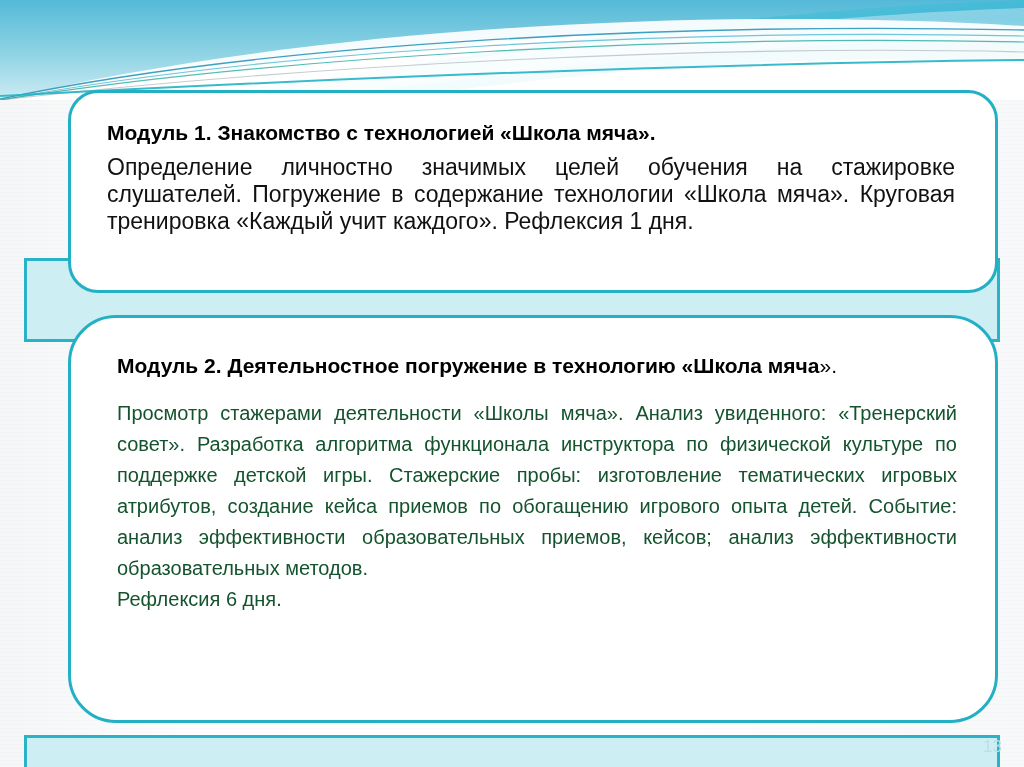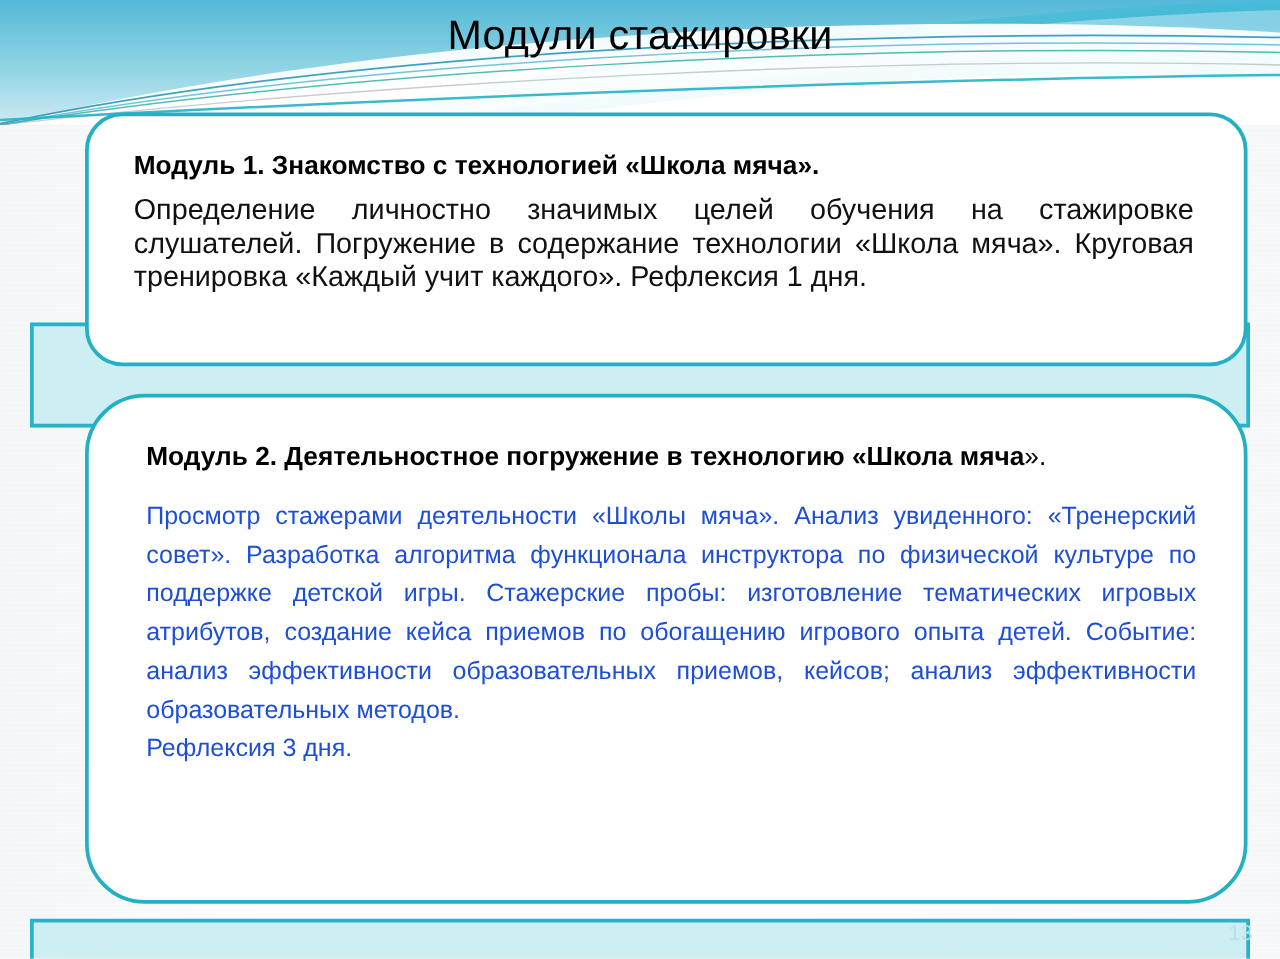"Модули стажировки" div.slide-title { html: <div>Модули стажировки</div> -> none }
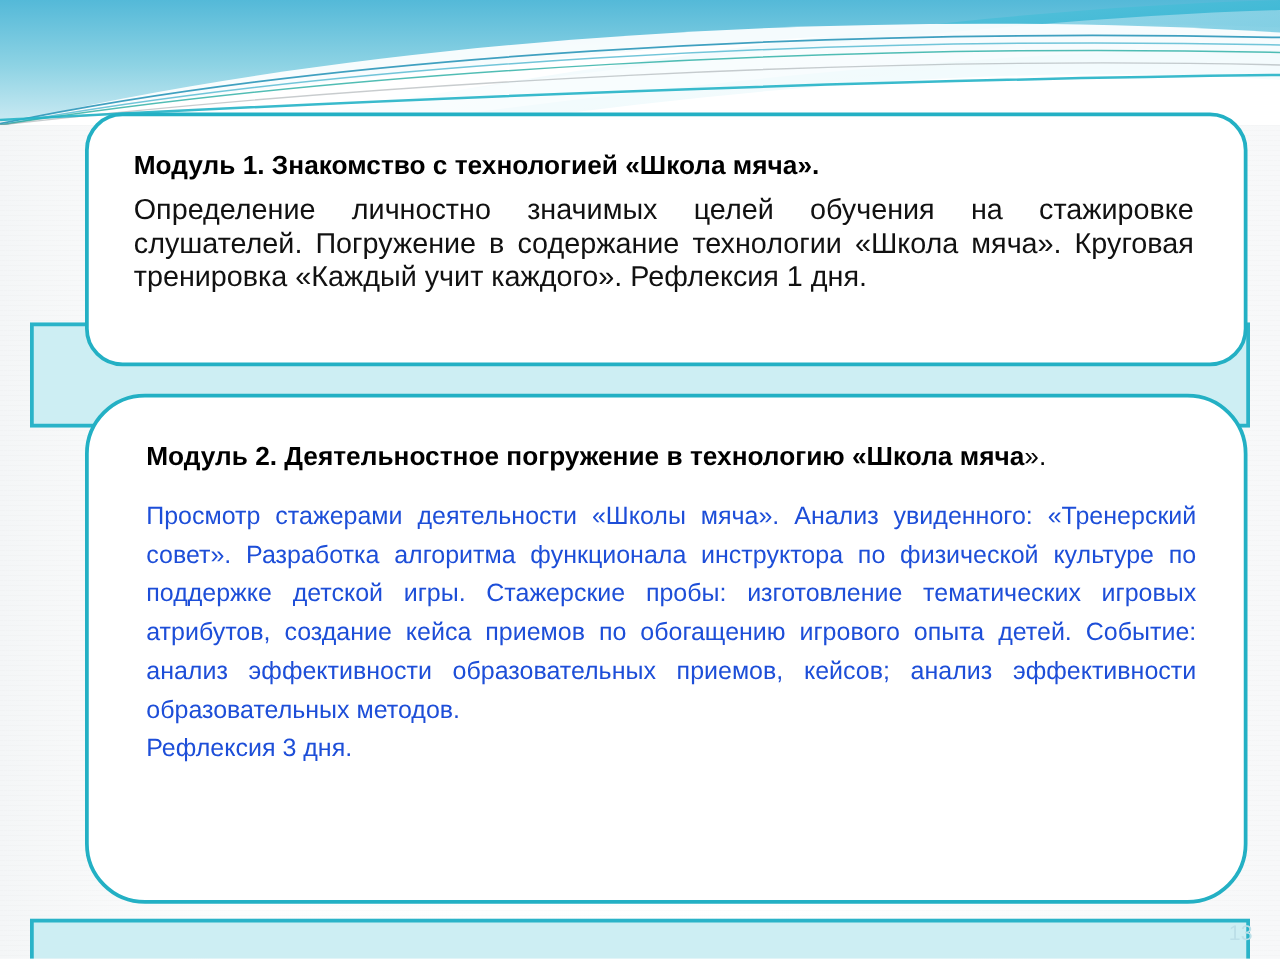"Просмотр стажерами деятельности «Школы" .box-body-2 { color: #1d4ed8 -> #14532d }
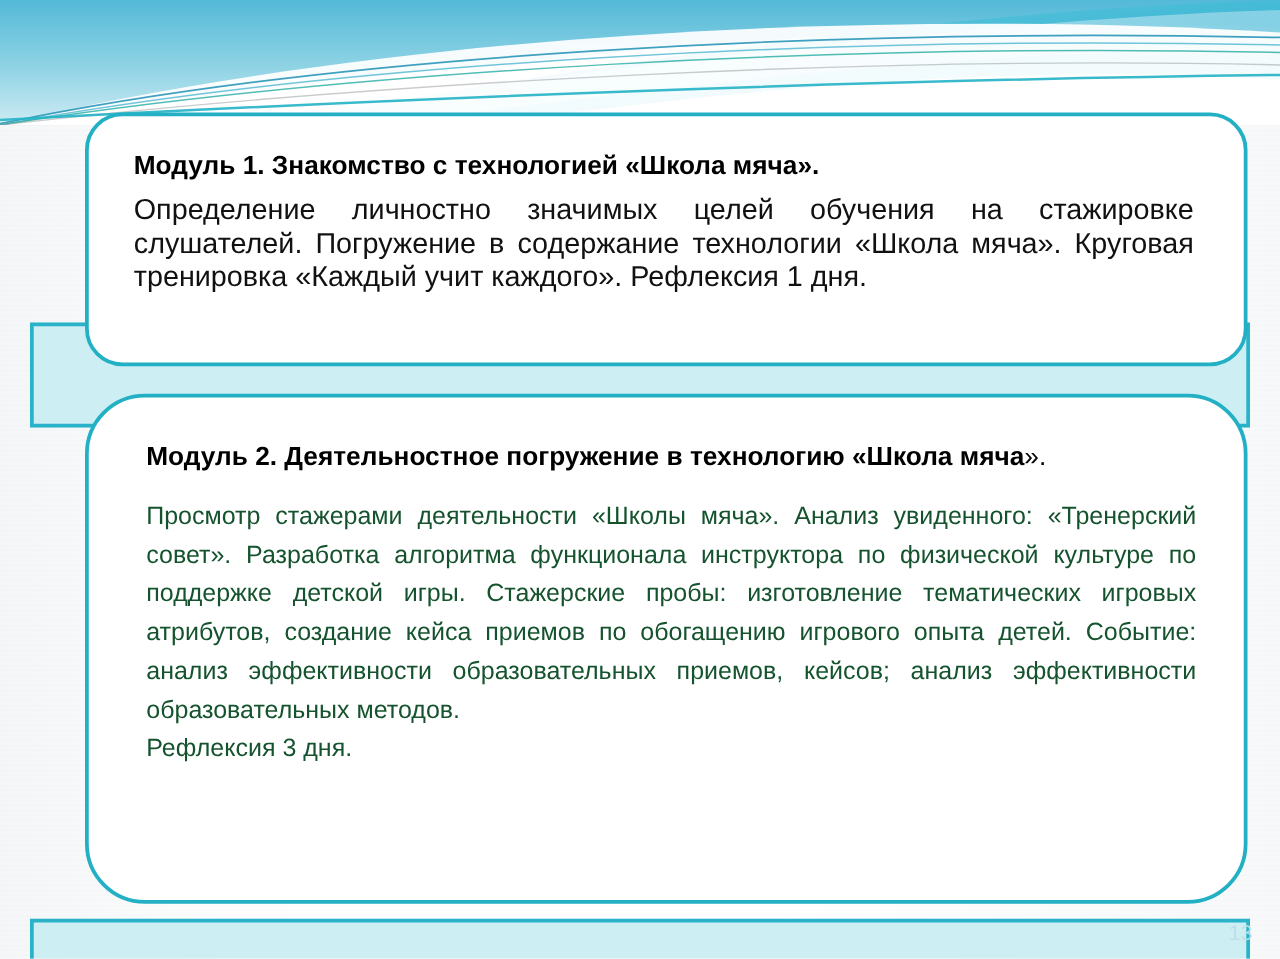"Рефлексия 3 дня." p.box-body-2 { text: 3 -> 6 }
